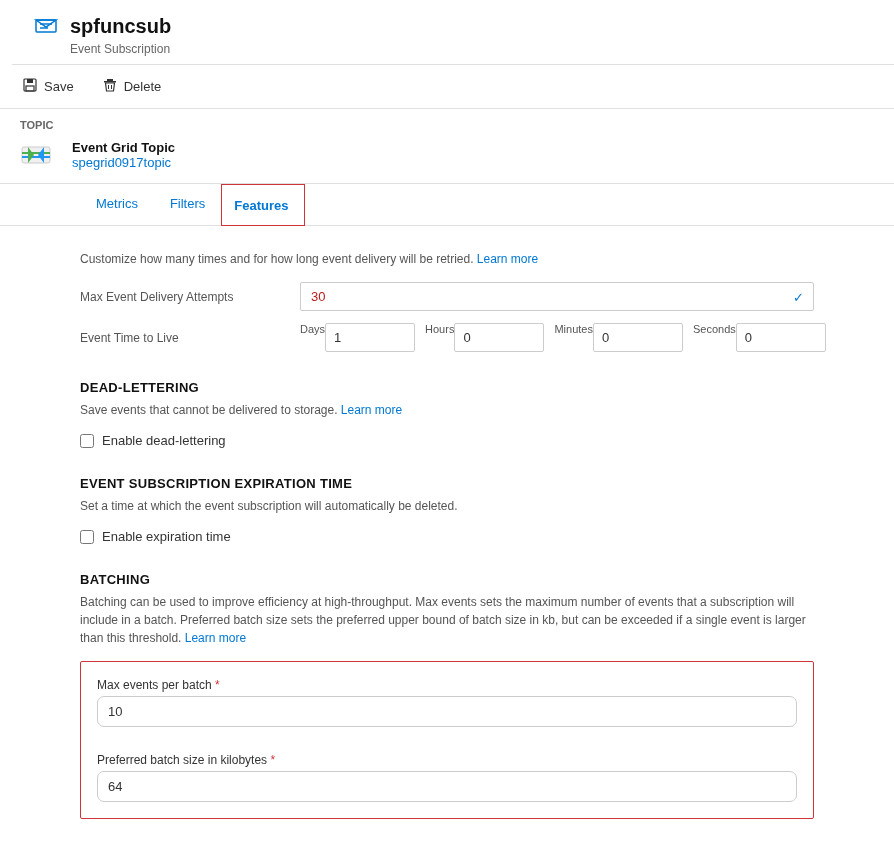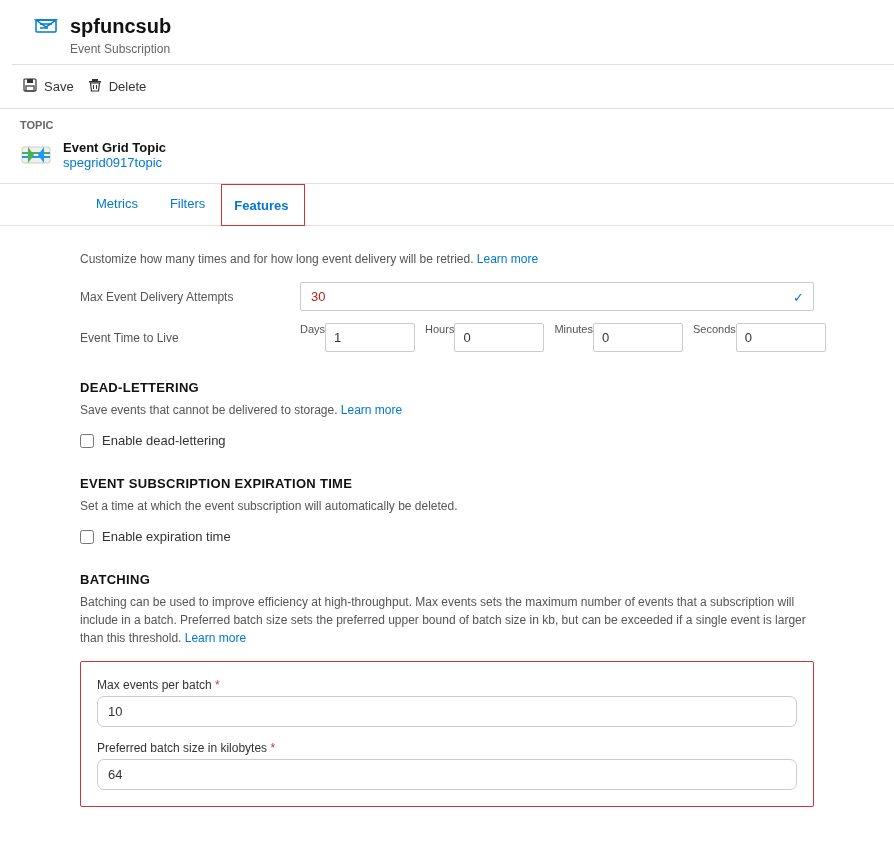"Save" .toolbar { gap: 9px -> 24px }
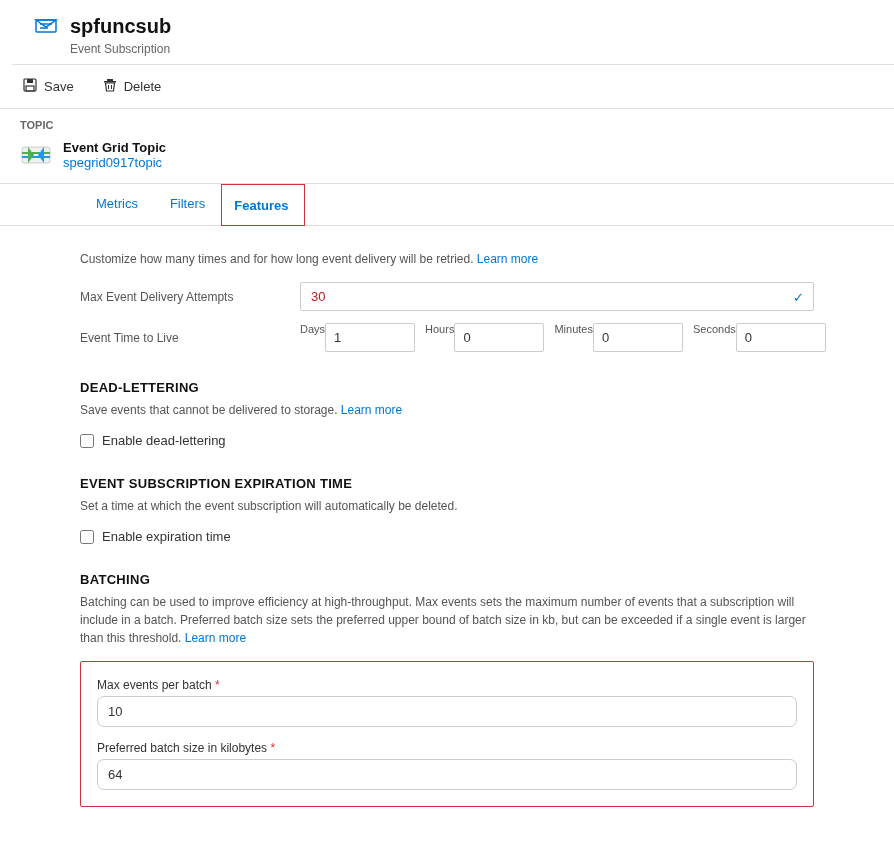"Event Grid Topic" div { gap: 11px -> 20px }
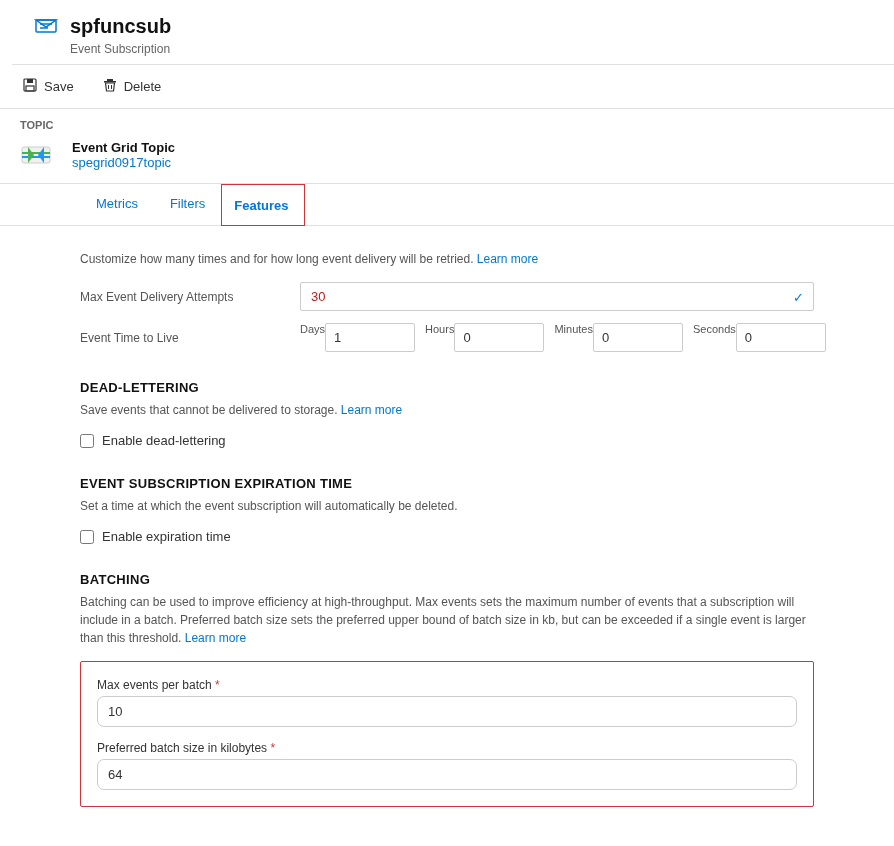"Max events per batch *" .batching-field { margin-bottom: 14px -> 26px }
